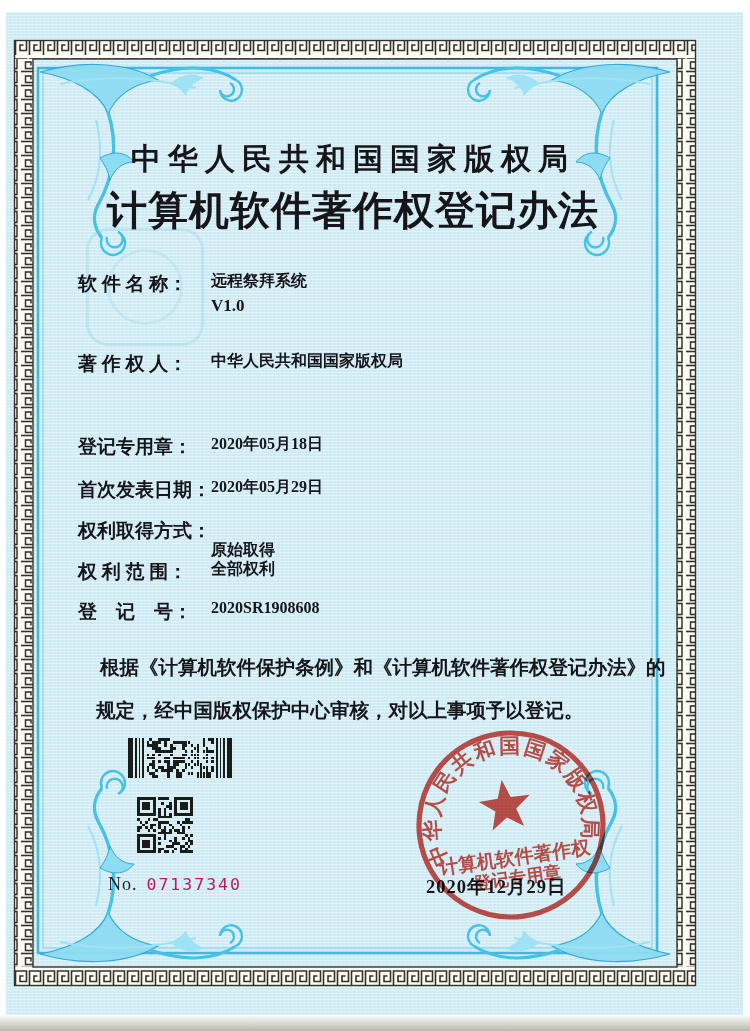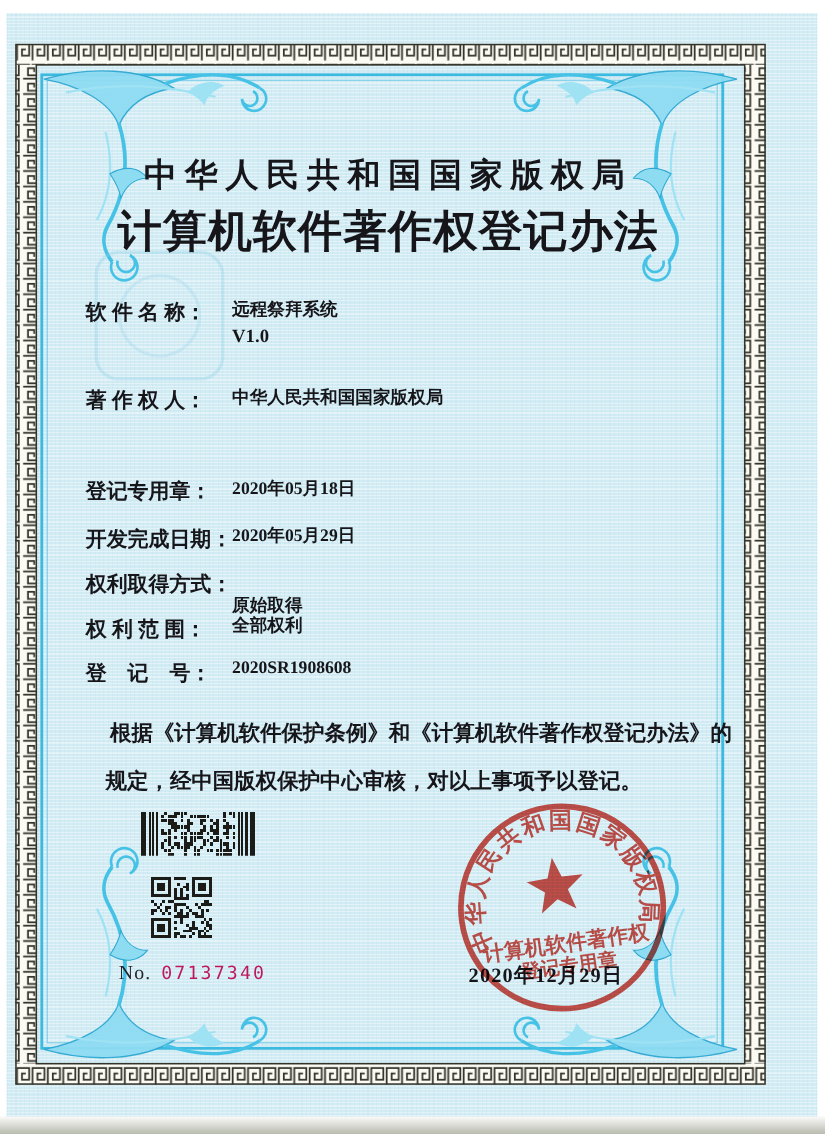"开发完成日期：" div.flabel { text: 开发完成 -> 首次发表 }
